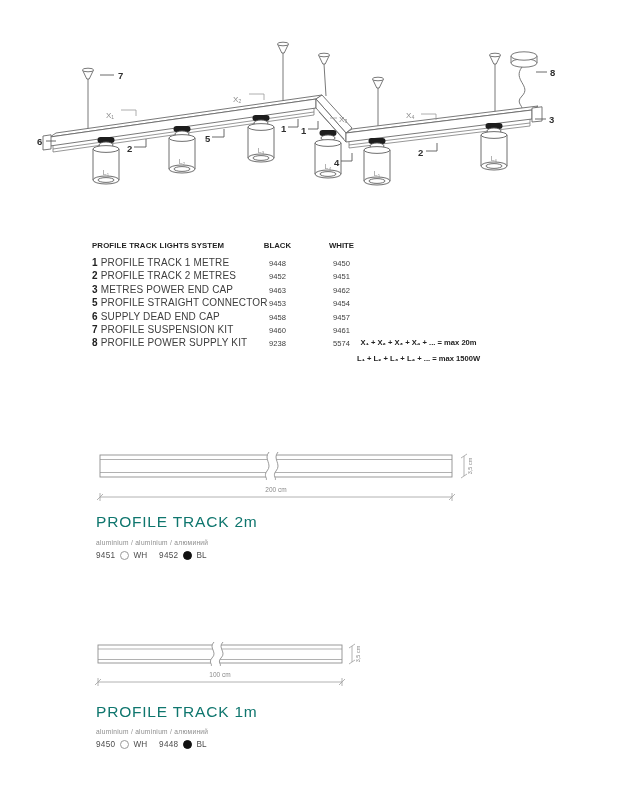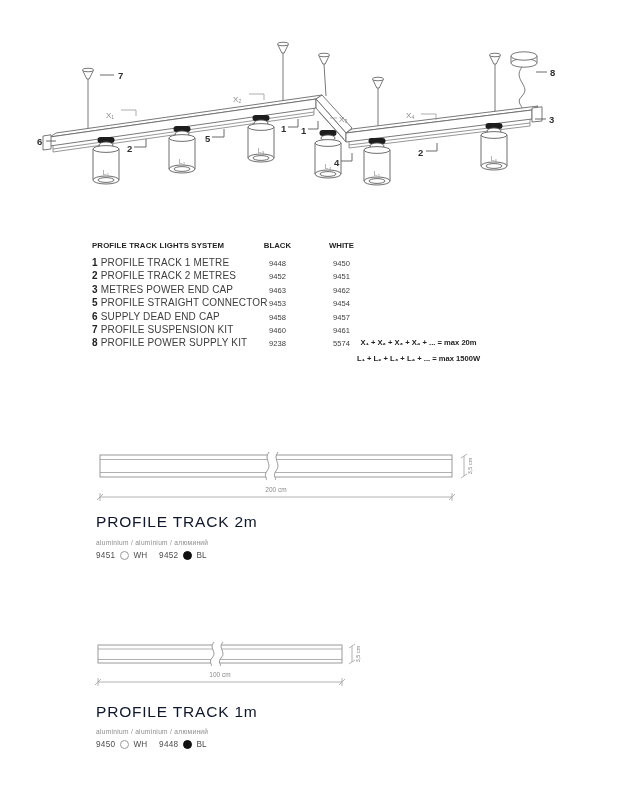"PROFILE TRACK 2m" .sec-title { color: #0f172a -> #0f766e }
